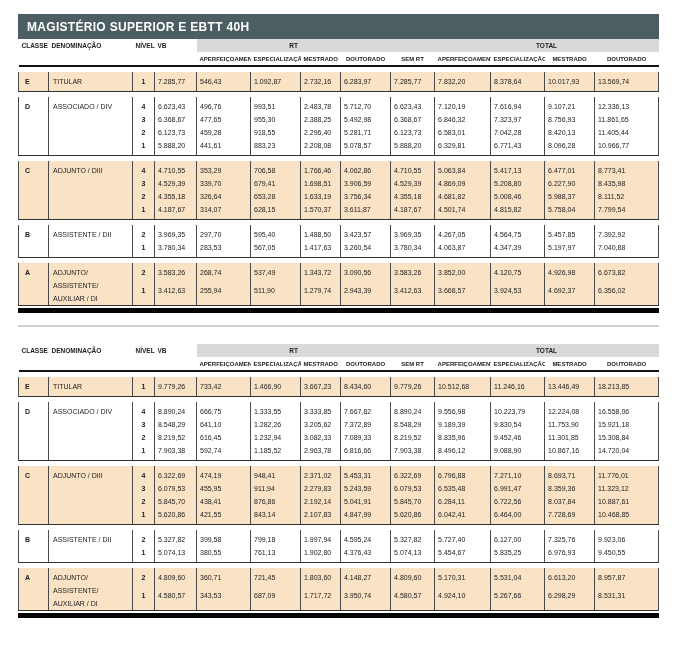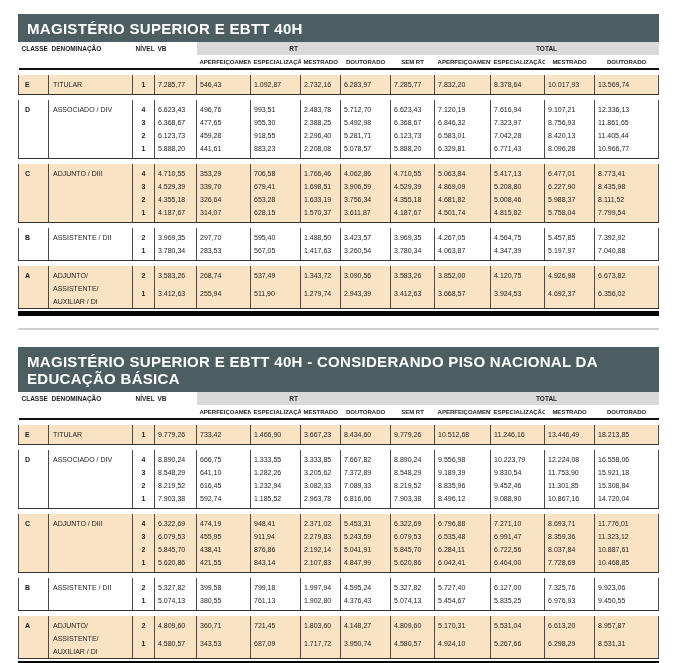"MAGISTÉRIO SUPERIOR E EBTT 40H" .title-bar { font-size: 15px -> 12px }
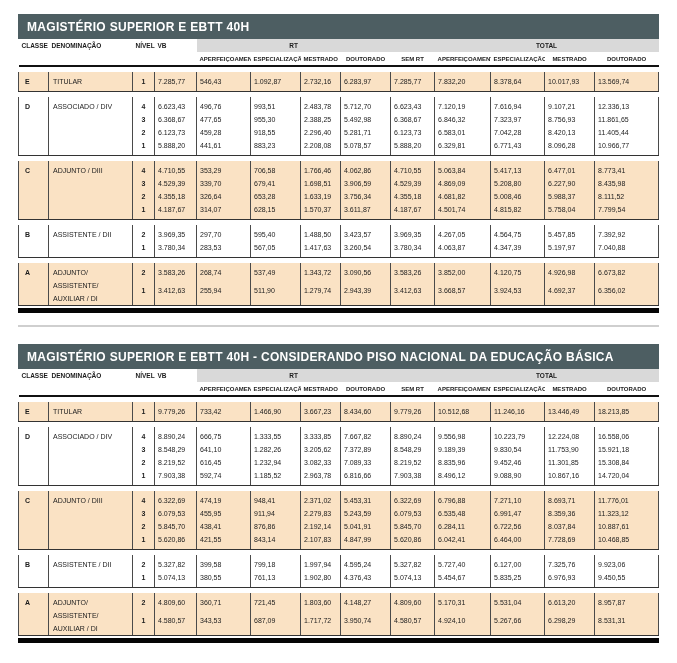"MAGISTÉRIO SUPERIOR E EBTT 40H -" div.title-bar { html: <div>MAGISTÉRIO SUPERIOR E EBTT 40H - CONSIDERANDO PISO NACIONAL DA EDUCAÇÃO BÁSICA</div> -> none }
